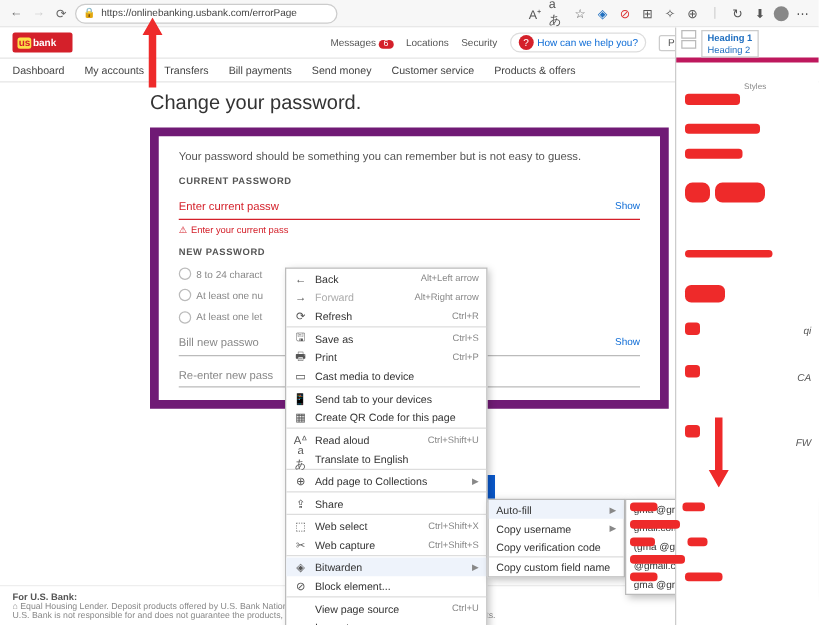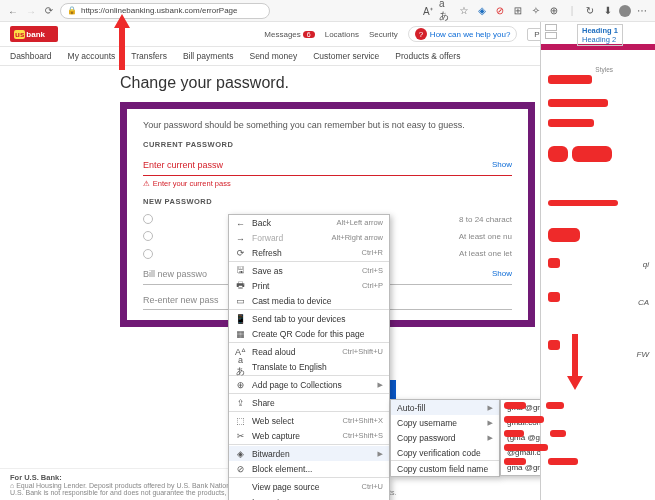"Heading 1" .word .rib { border-bottom: 6px solid #be185d -> 4px solid #be185d; gap: 20px -> 4px }
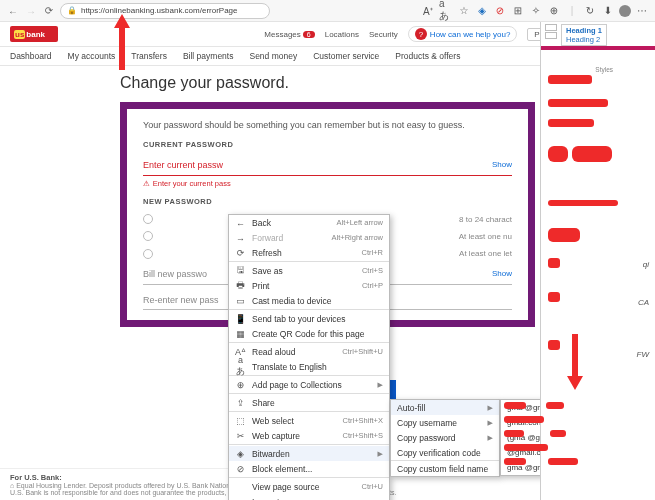"8 to 24 charact" .req { justify-content: space-between -> none }
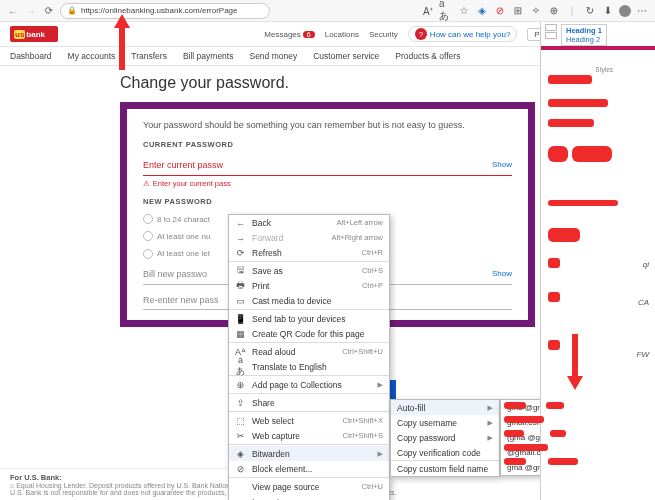"Copy password" div.row { html: <div> <span>Copy password</span> <span>▶</span> </div> -> none }
